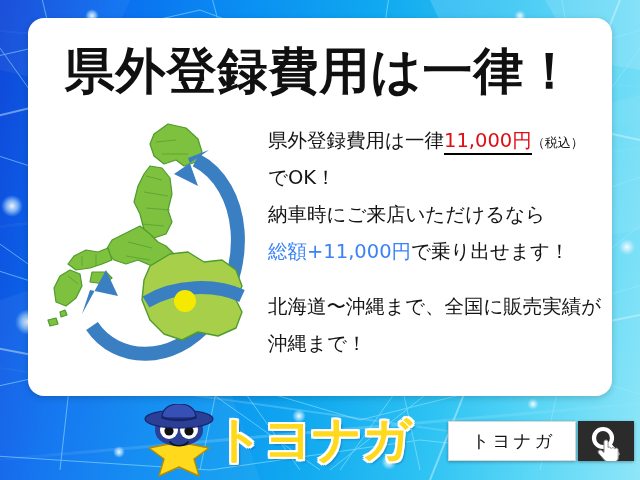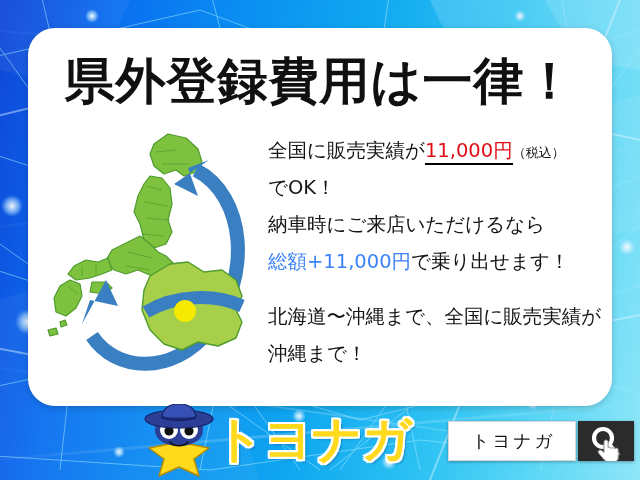"県外登録費用は一律！" #card { border-radius: 27px -> 16px; top: 28px -> 18px }
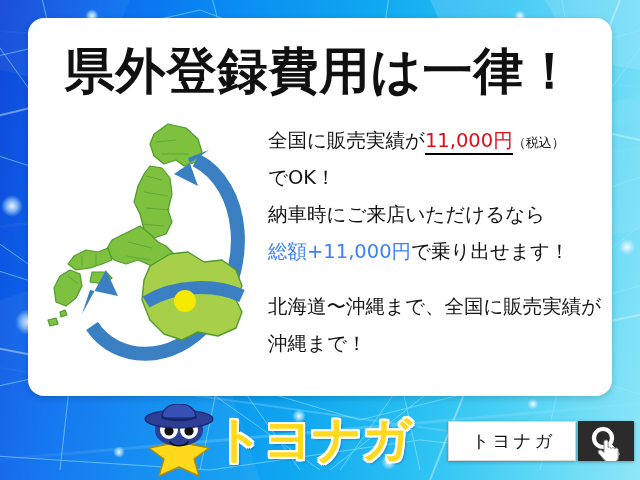"全国に販売実績が" span { text: 全国に販売実績が -> 県外登録費用は一律 }
